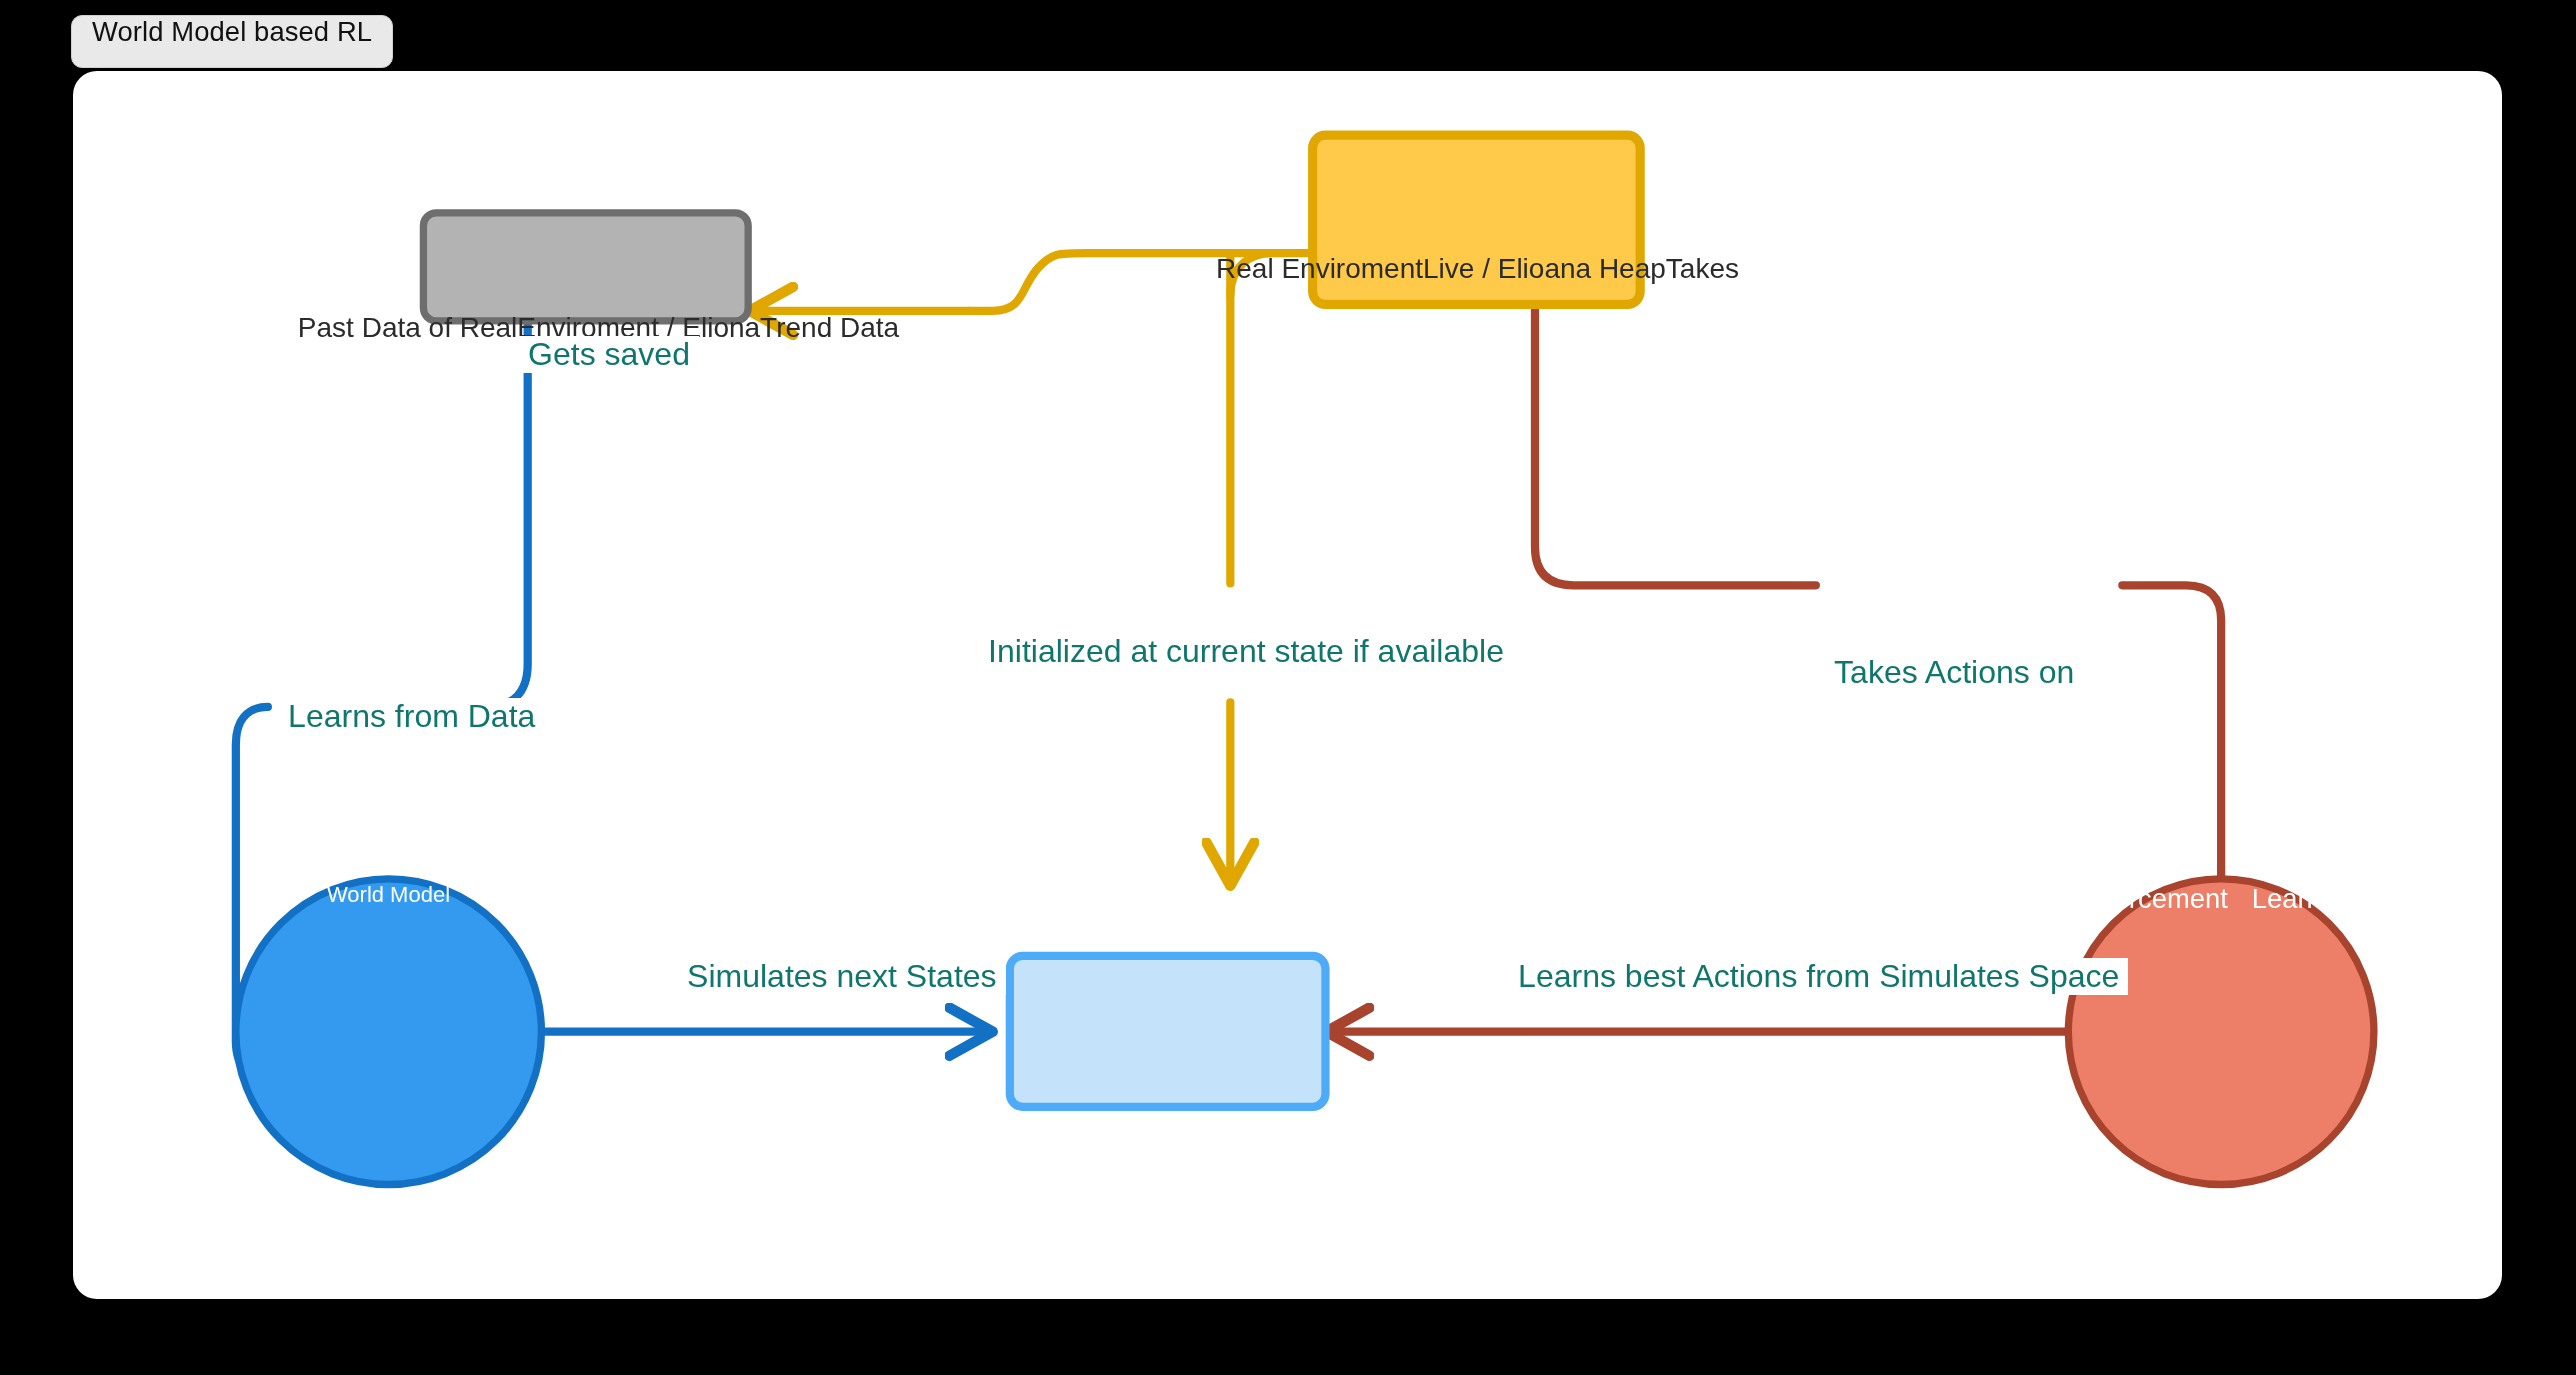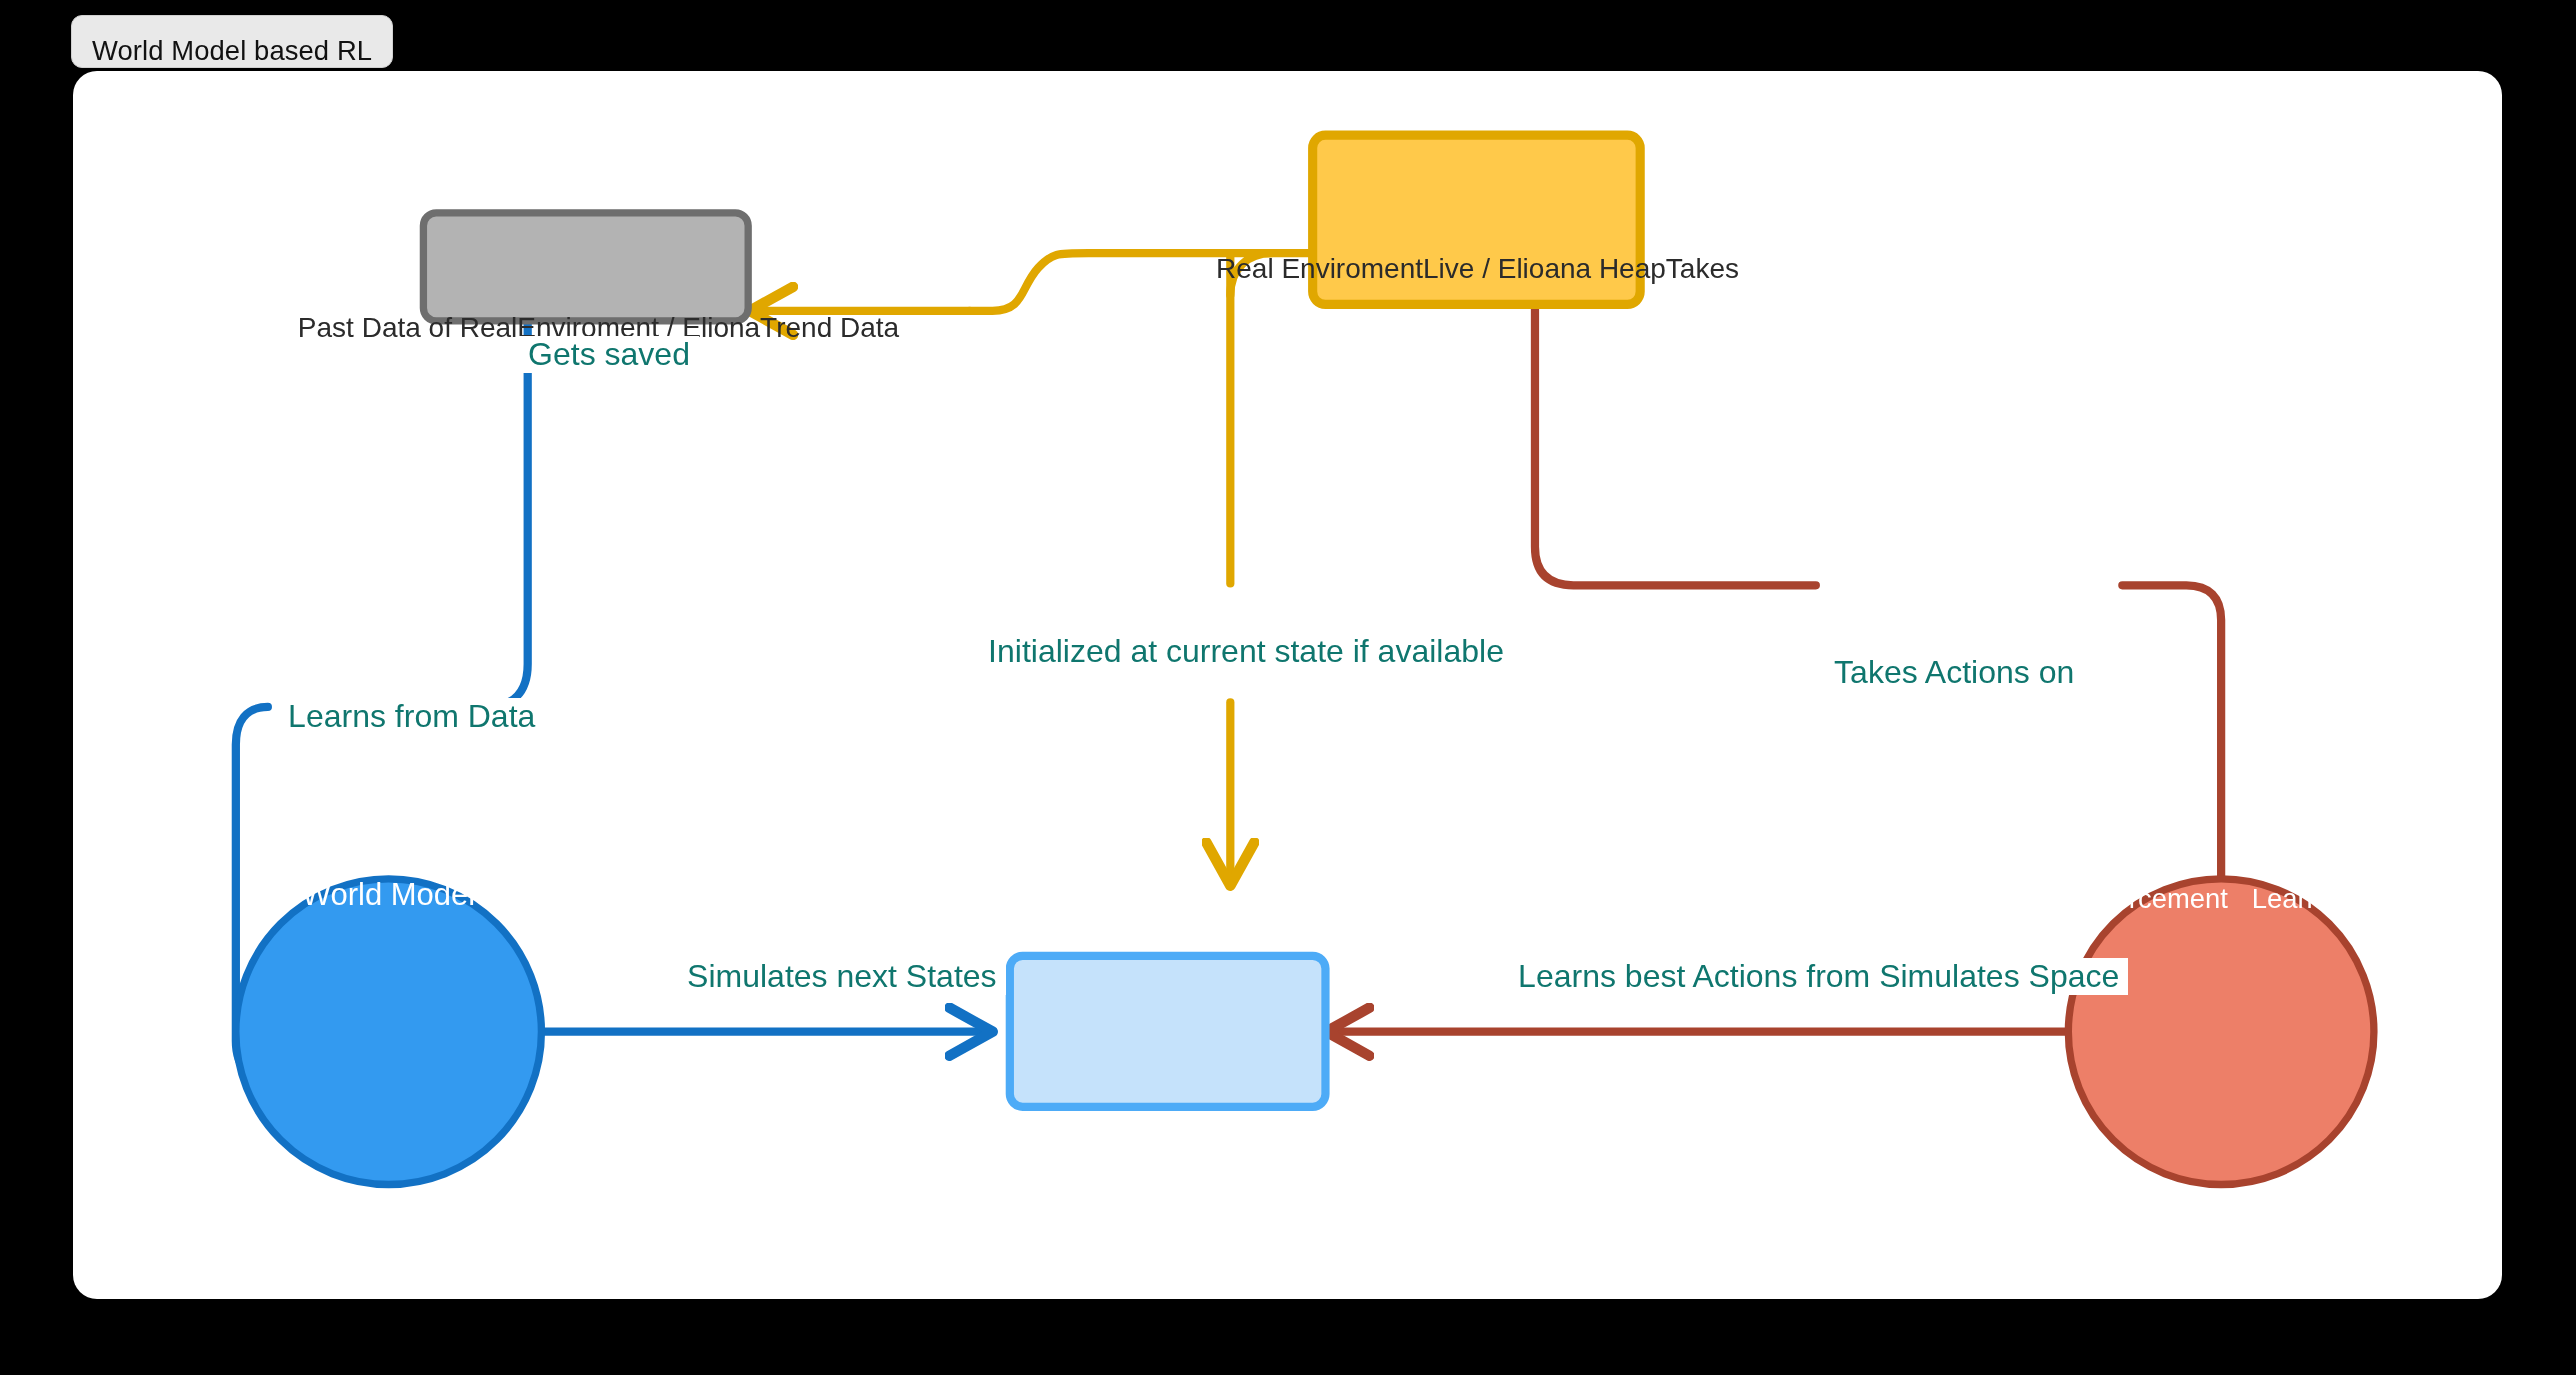"World Model based RL" #title-badge { align-items: flex-end -> flex-start }
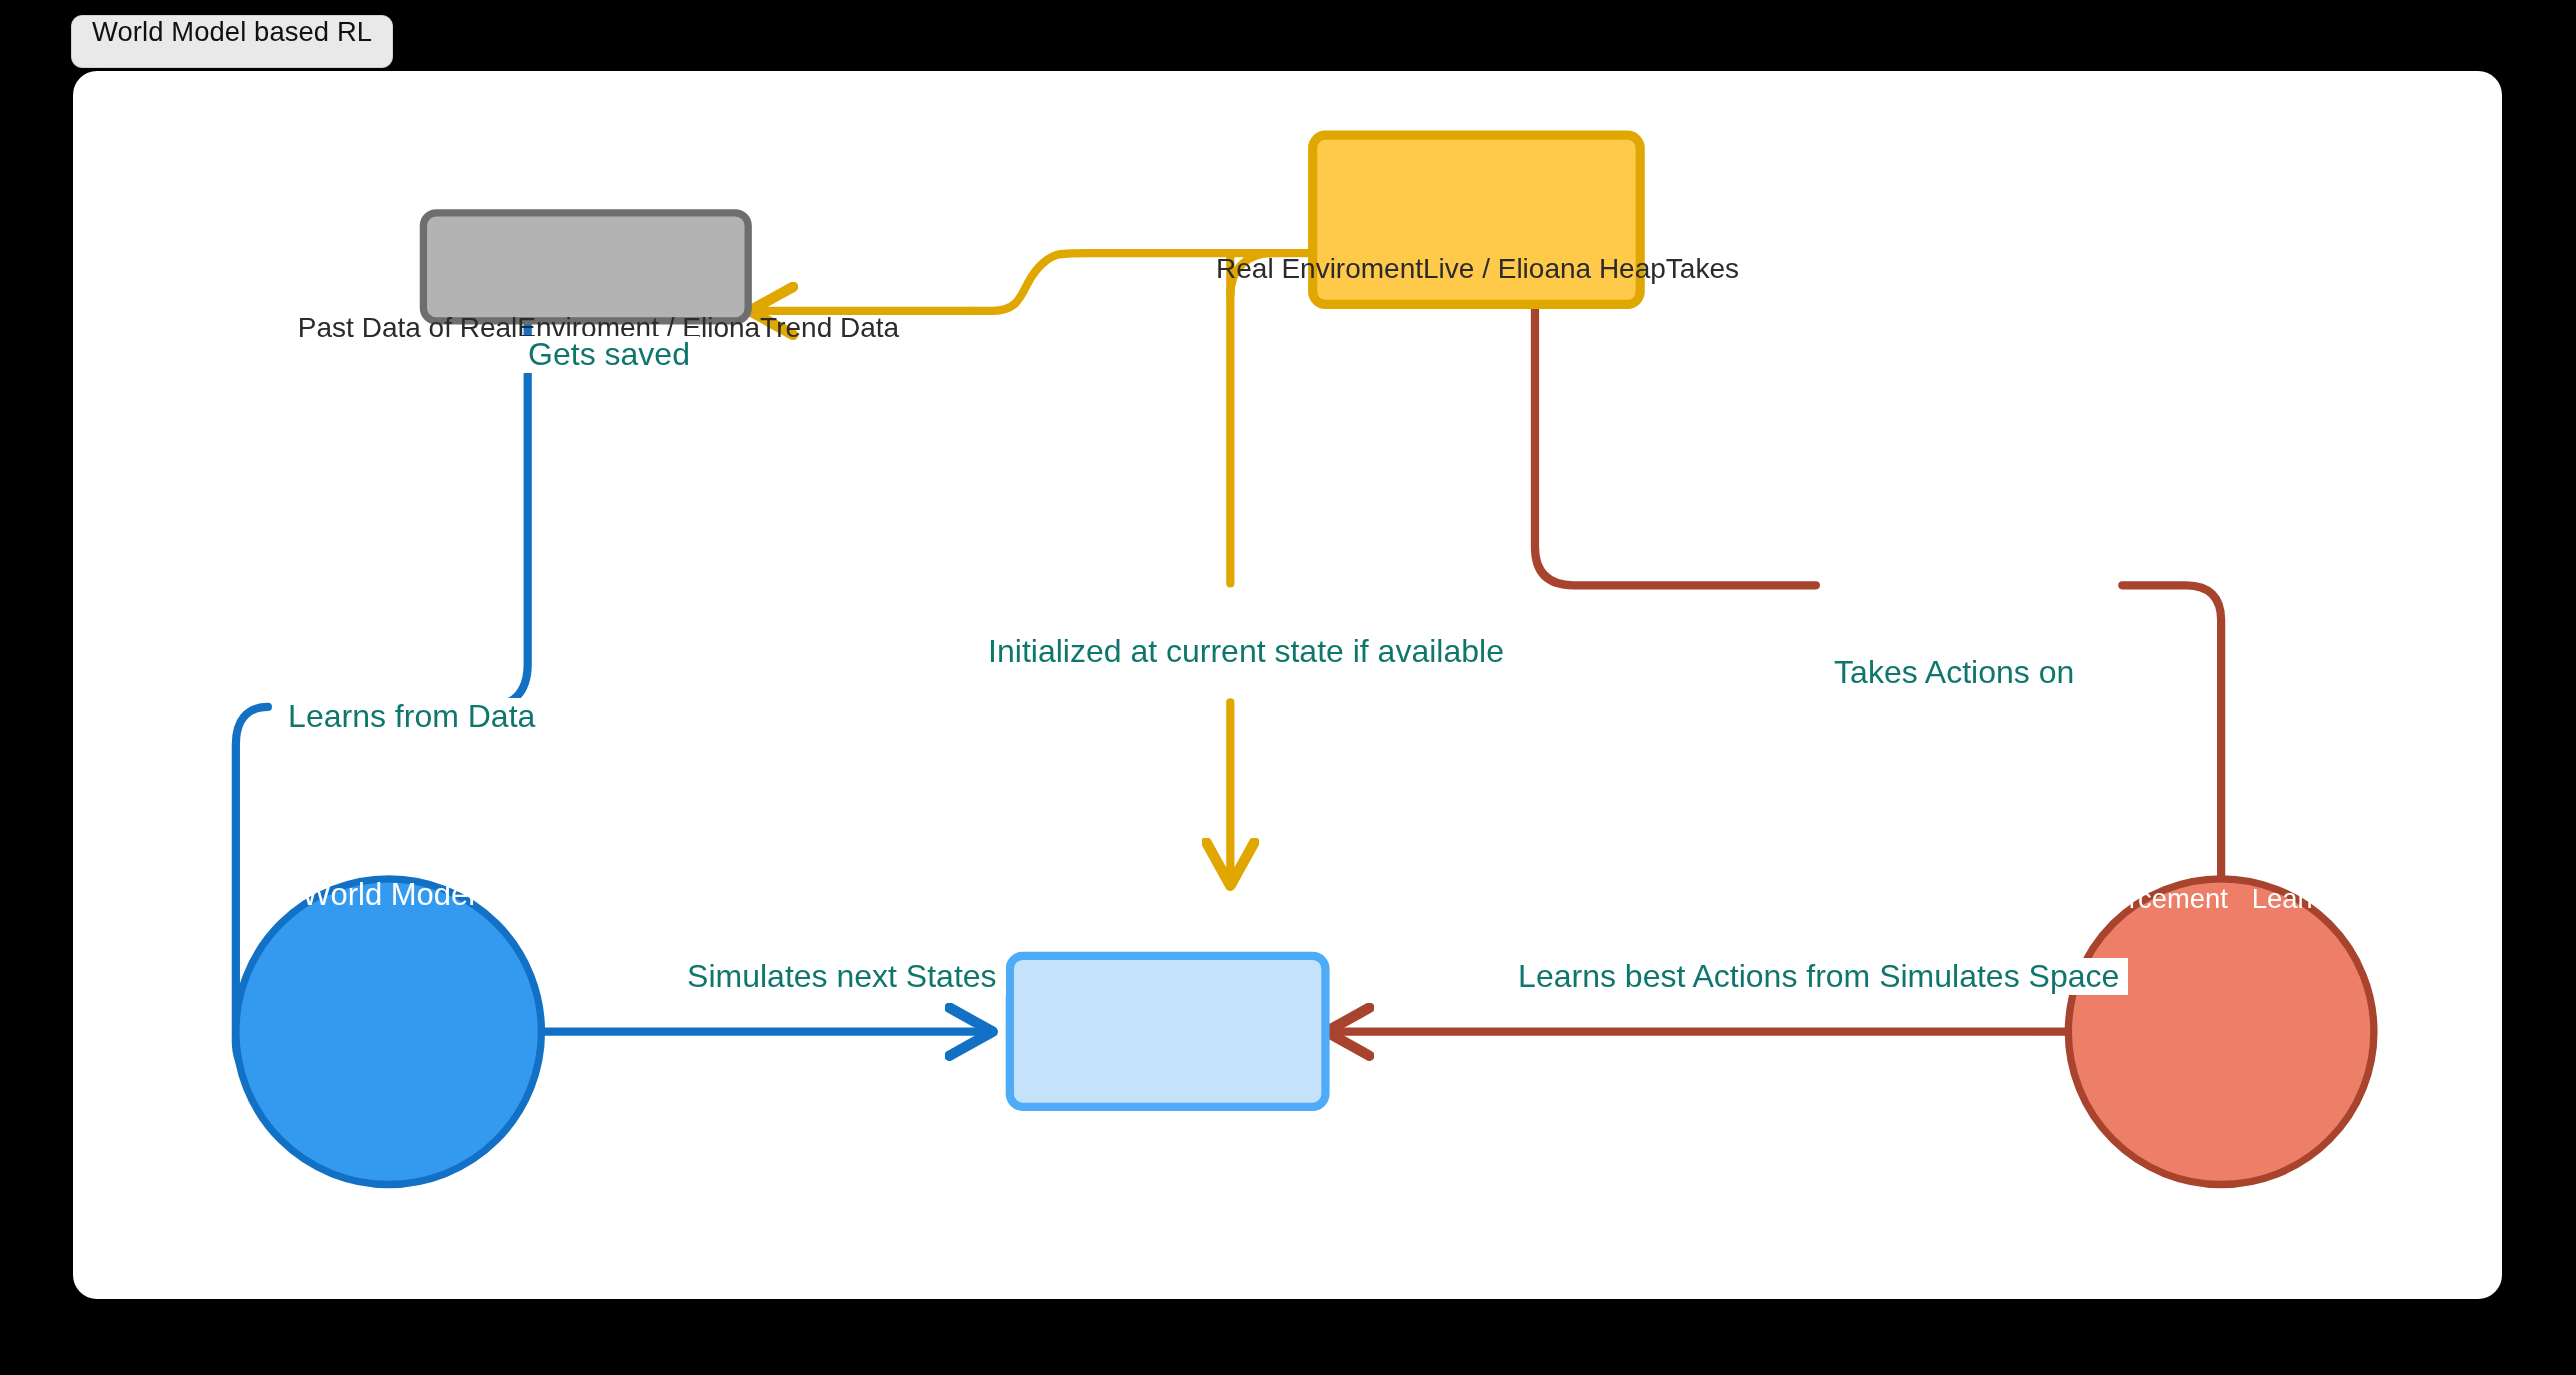"World Model" #label-worldmodel .line { font-size: 31px -> 22px }
